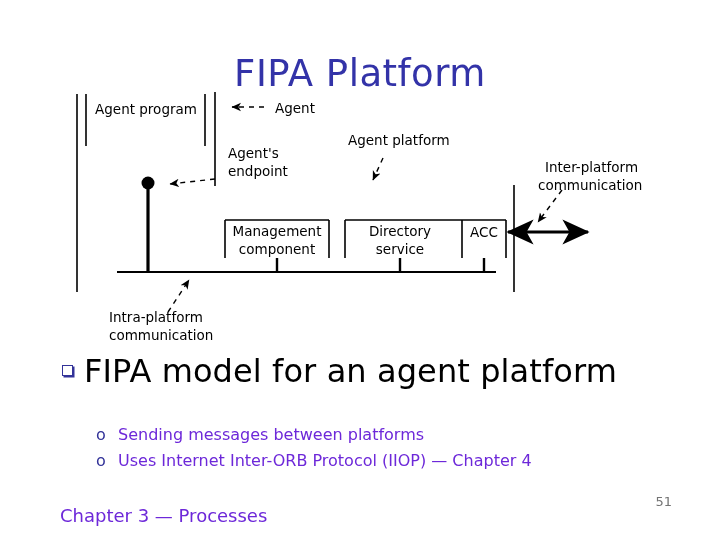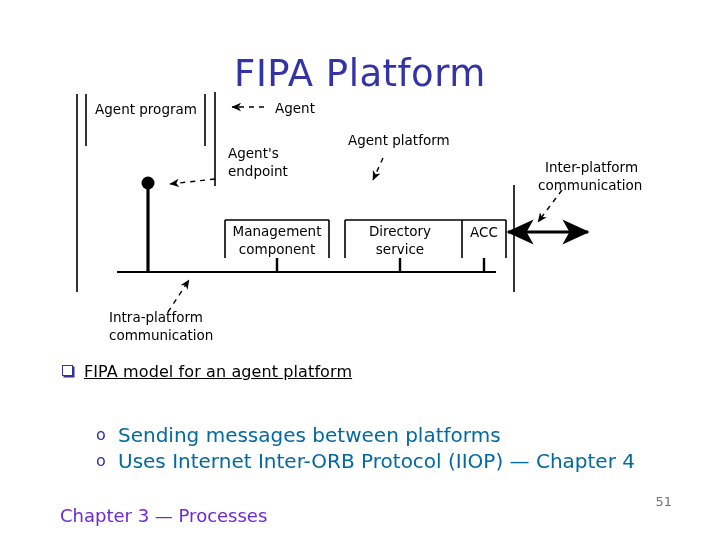"FIPA model for an agent" .lvl1-text { font-size: 16px -> 32px; text-decoration: underline -> none }
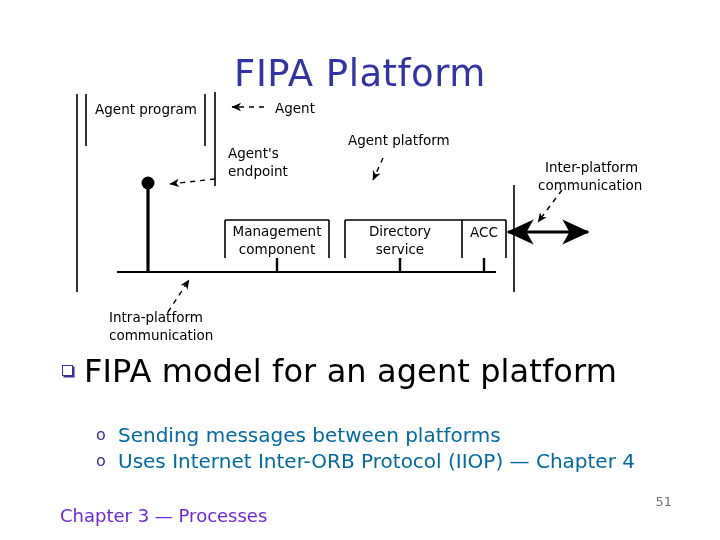"Sending messages between platforms" .lvl2-text { color: #0369a1 -> #6d28d9; font-size: 20px -> 16px }
